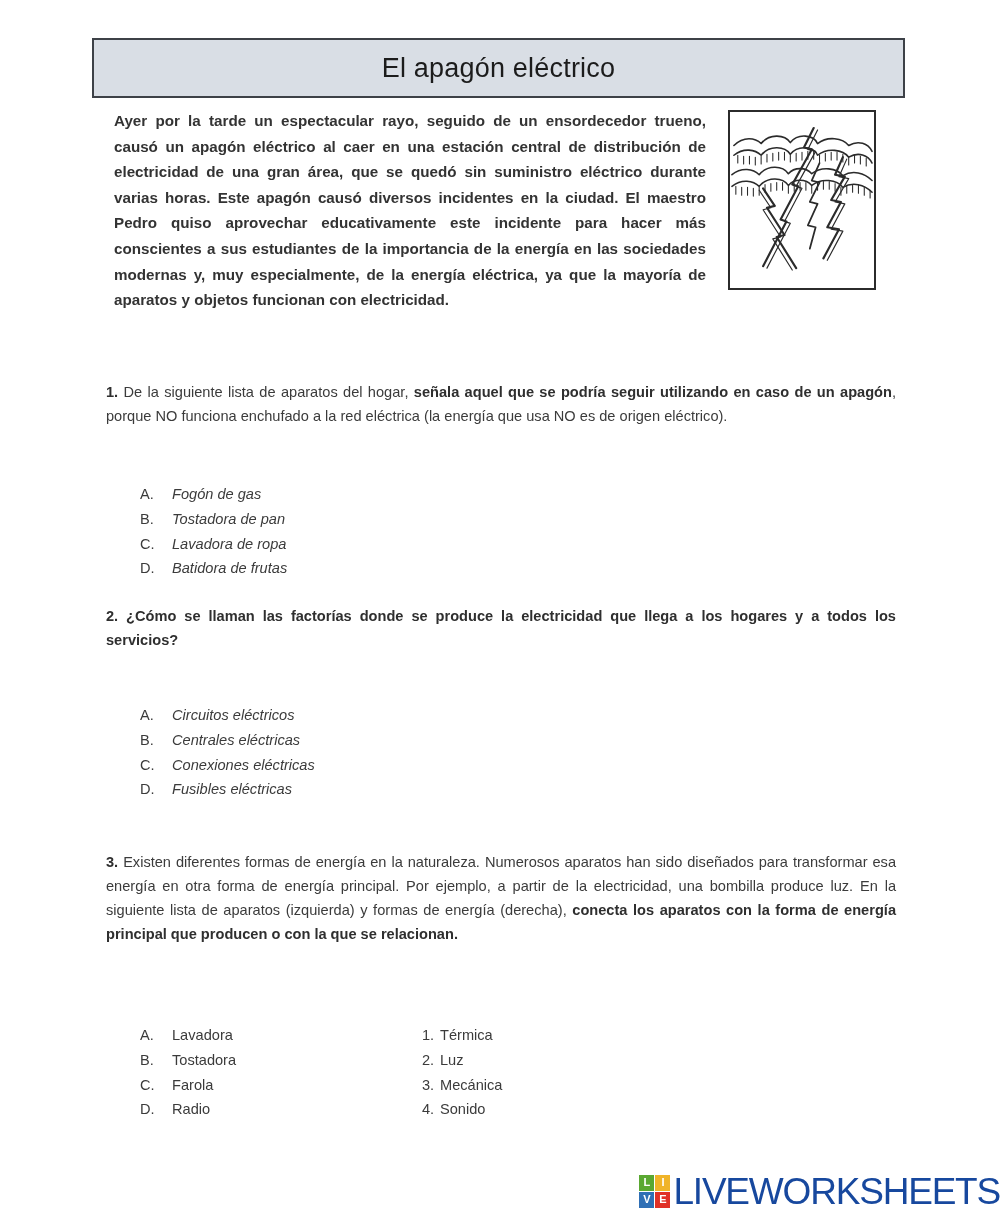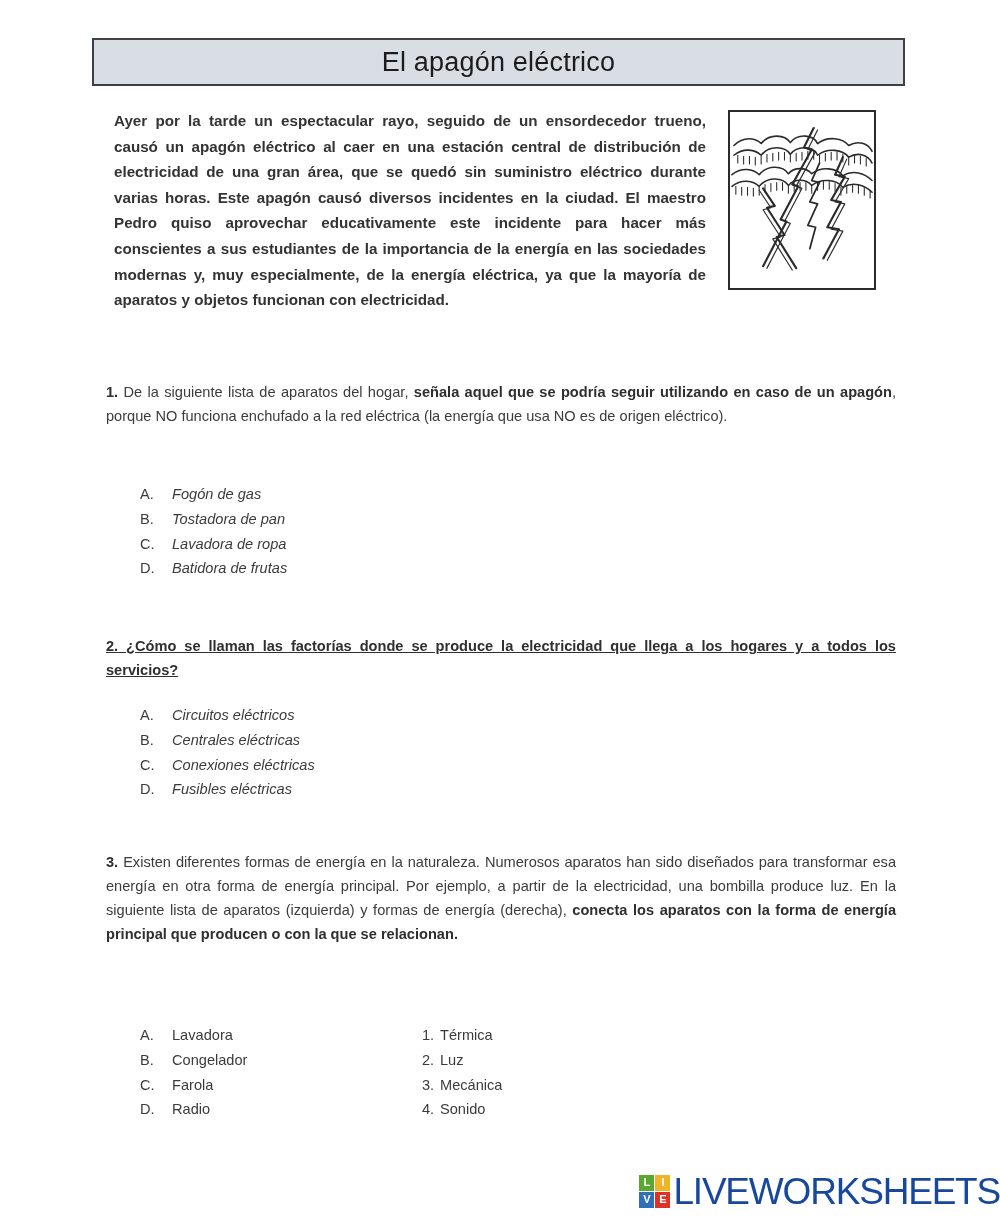"El apagón eléctrico" .title-banner { height: 48px -> 60px }
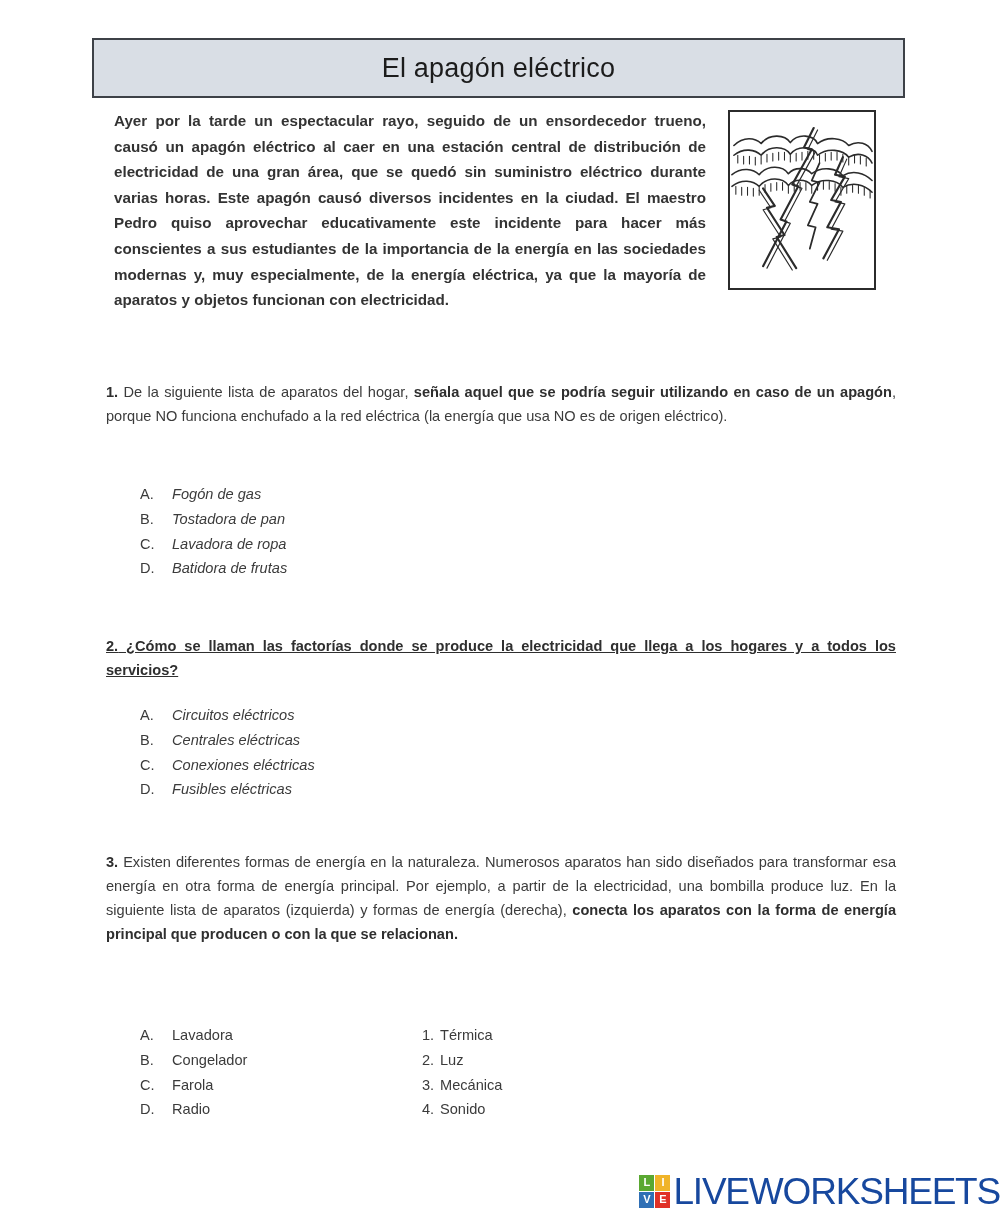"2. ¿Cómo se llaman las" .q2 { text-decoration: underline -> none; top: 634px -> 604px }
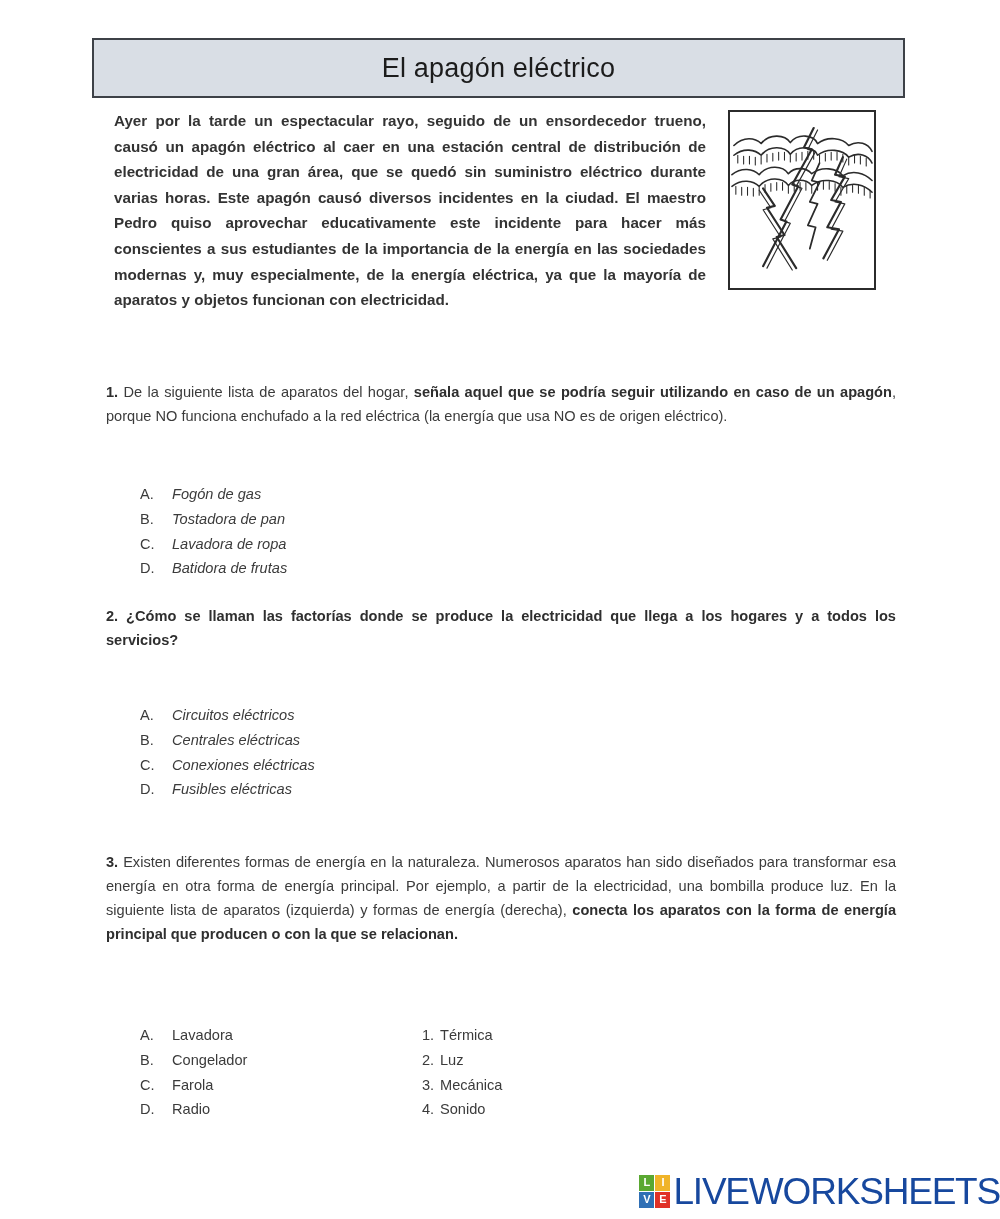"Congelador" span.opt-label { text: Congelador -> Tostadora }
